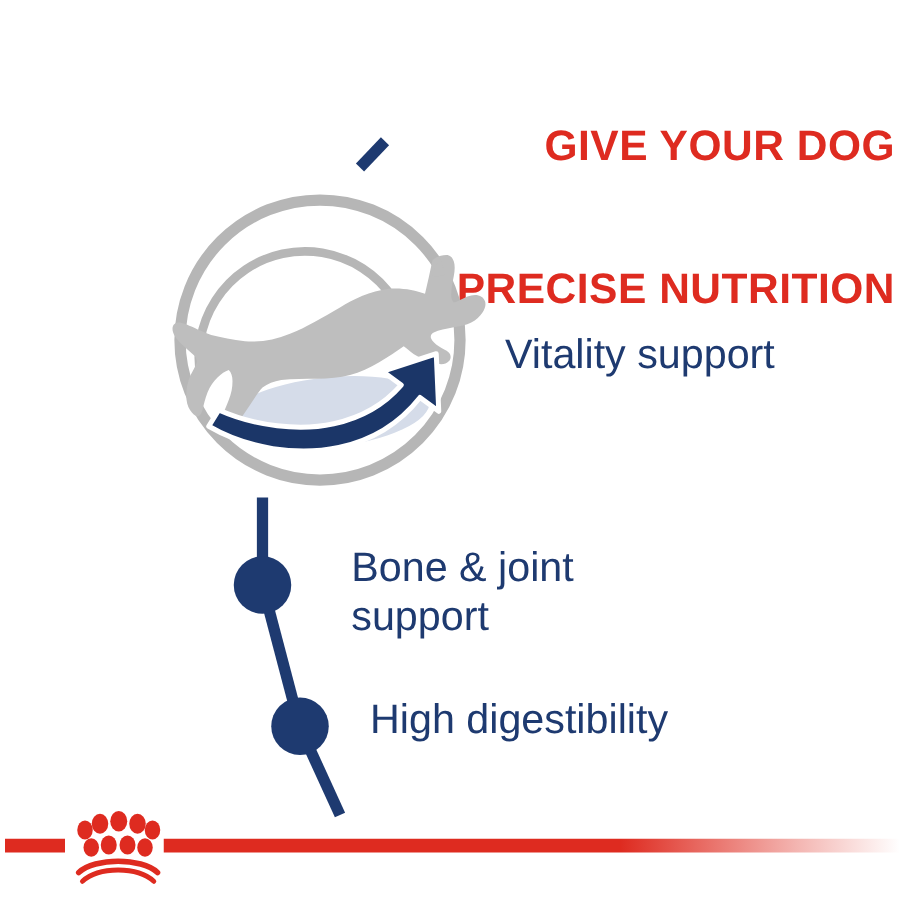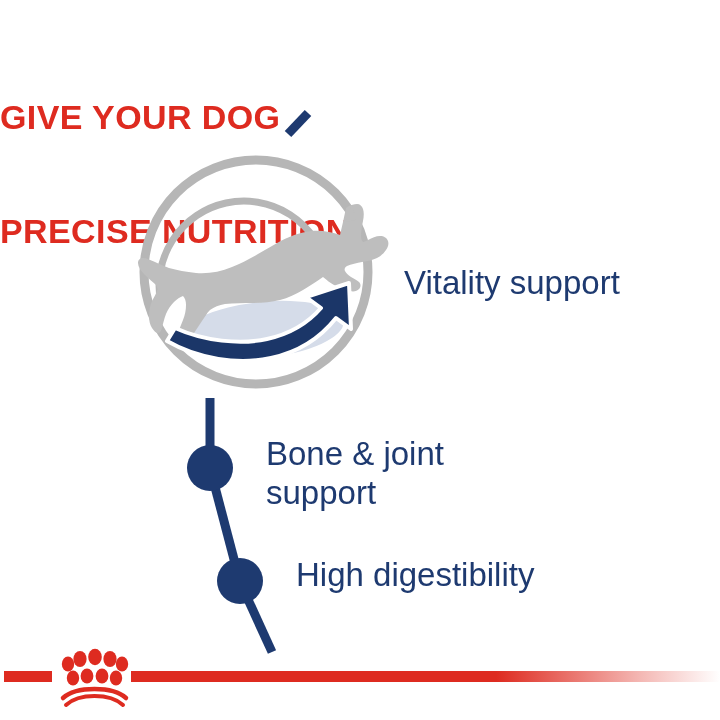"GIVE YOUR DOG" .headline { text-align: left -> right }
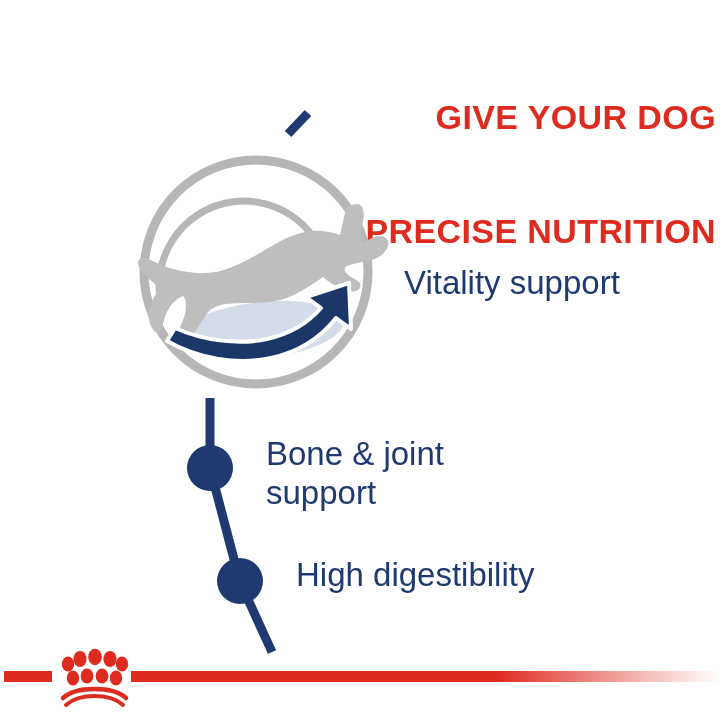"Bone & joint" #label-bone { left: 266px -> 281px }
